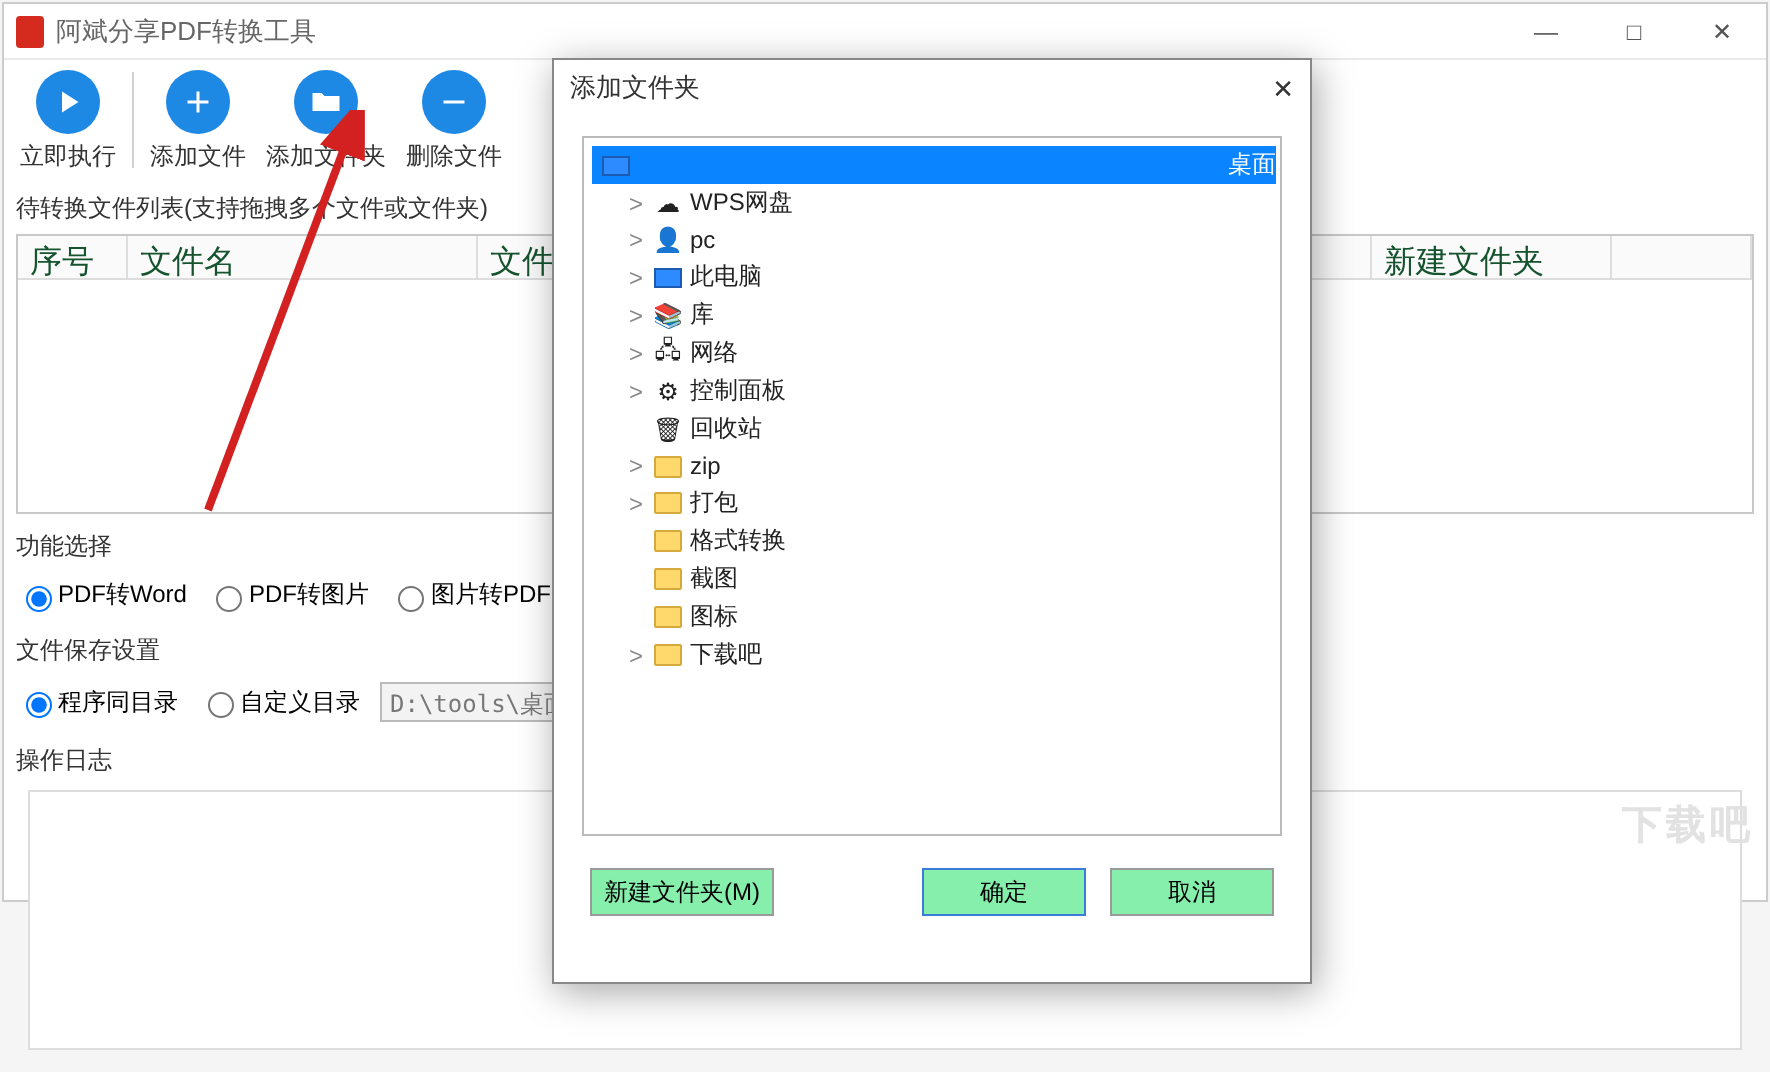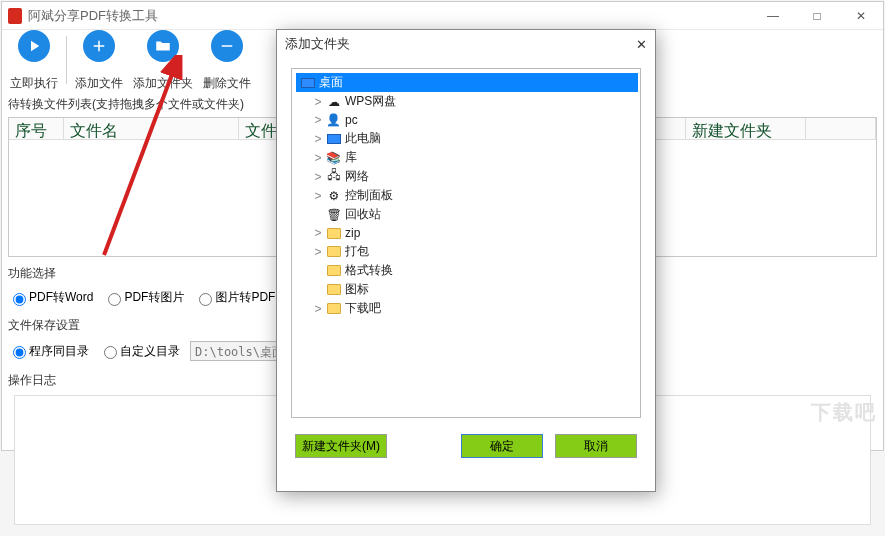"立即执行" .tbitem { justify-content: space-between -> center }
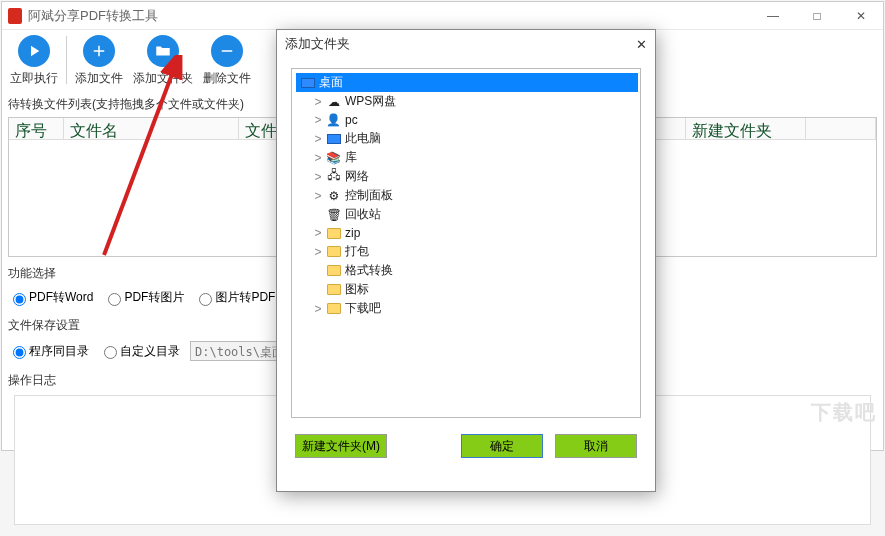"桌面" .tree li.root { justify-content: none -> space-between }
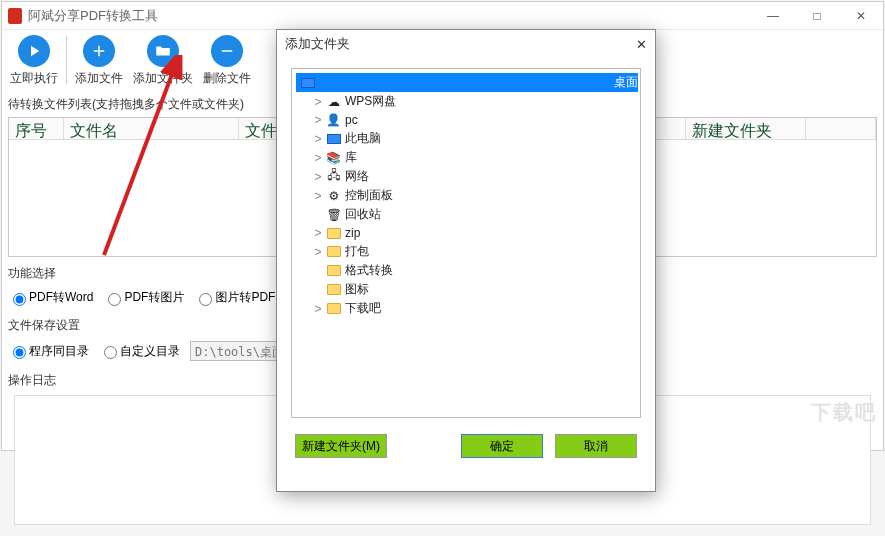"截图" li { html: none -> <li> <span>&nbsp;</span> <span> <span></span> </span> <span>截图</span> </li> }
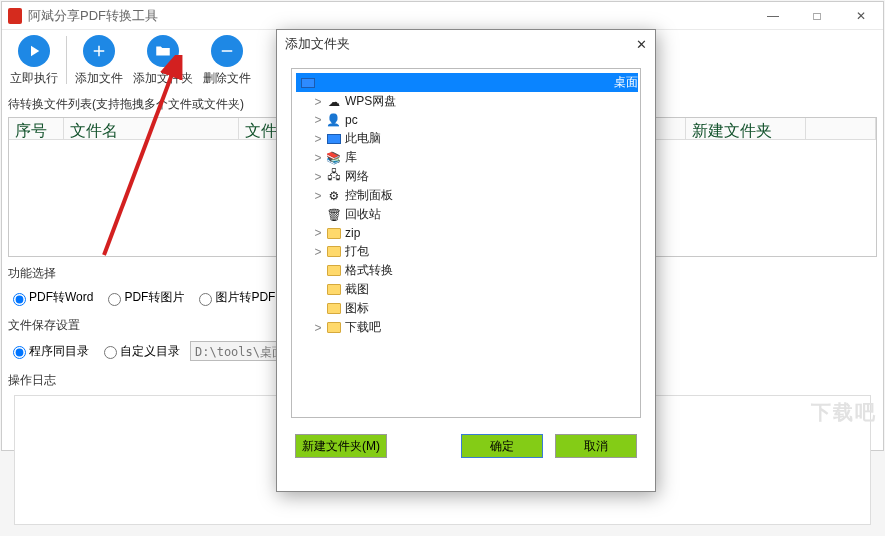"新建文件夹(M)" .btn { background: #84cc16 -> #86efac }
